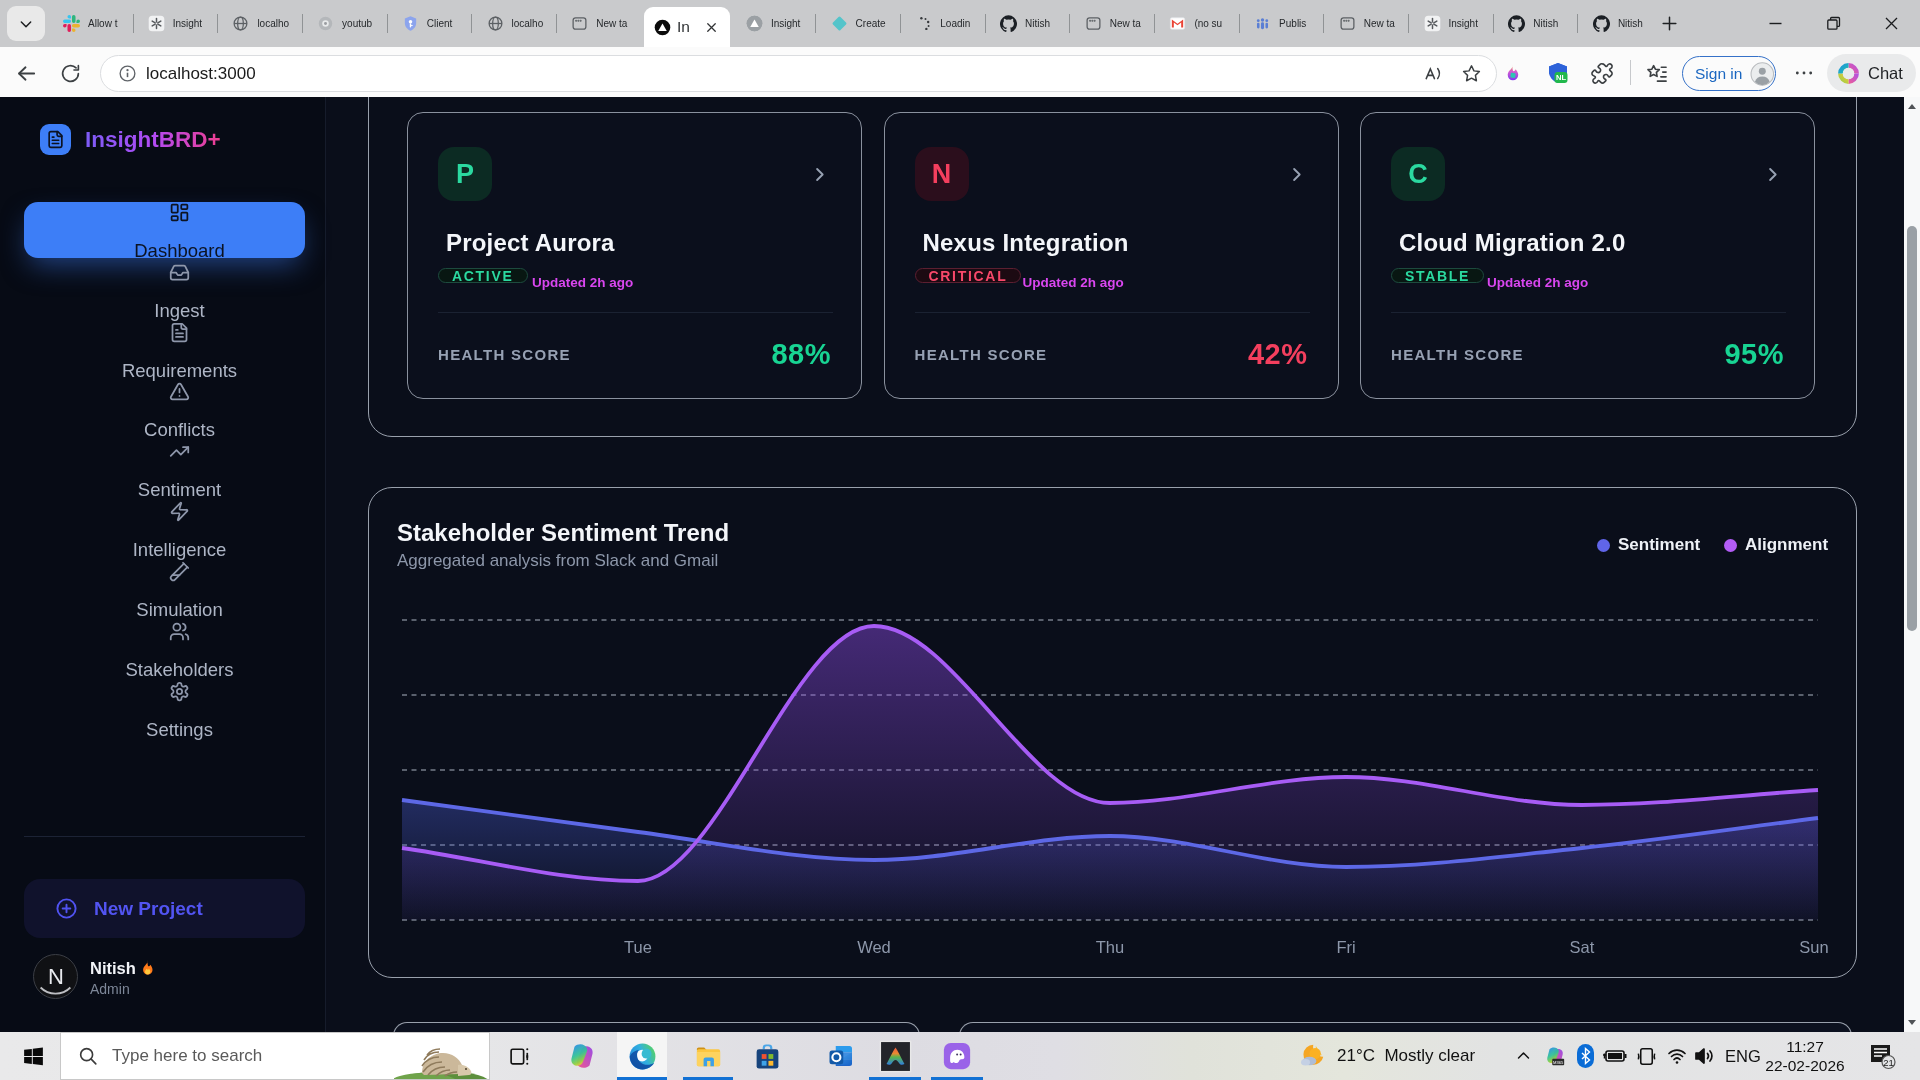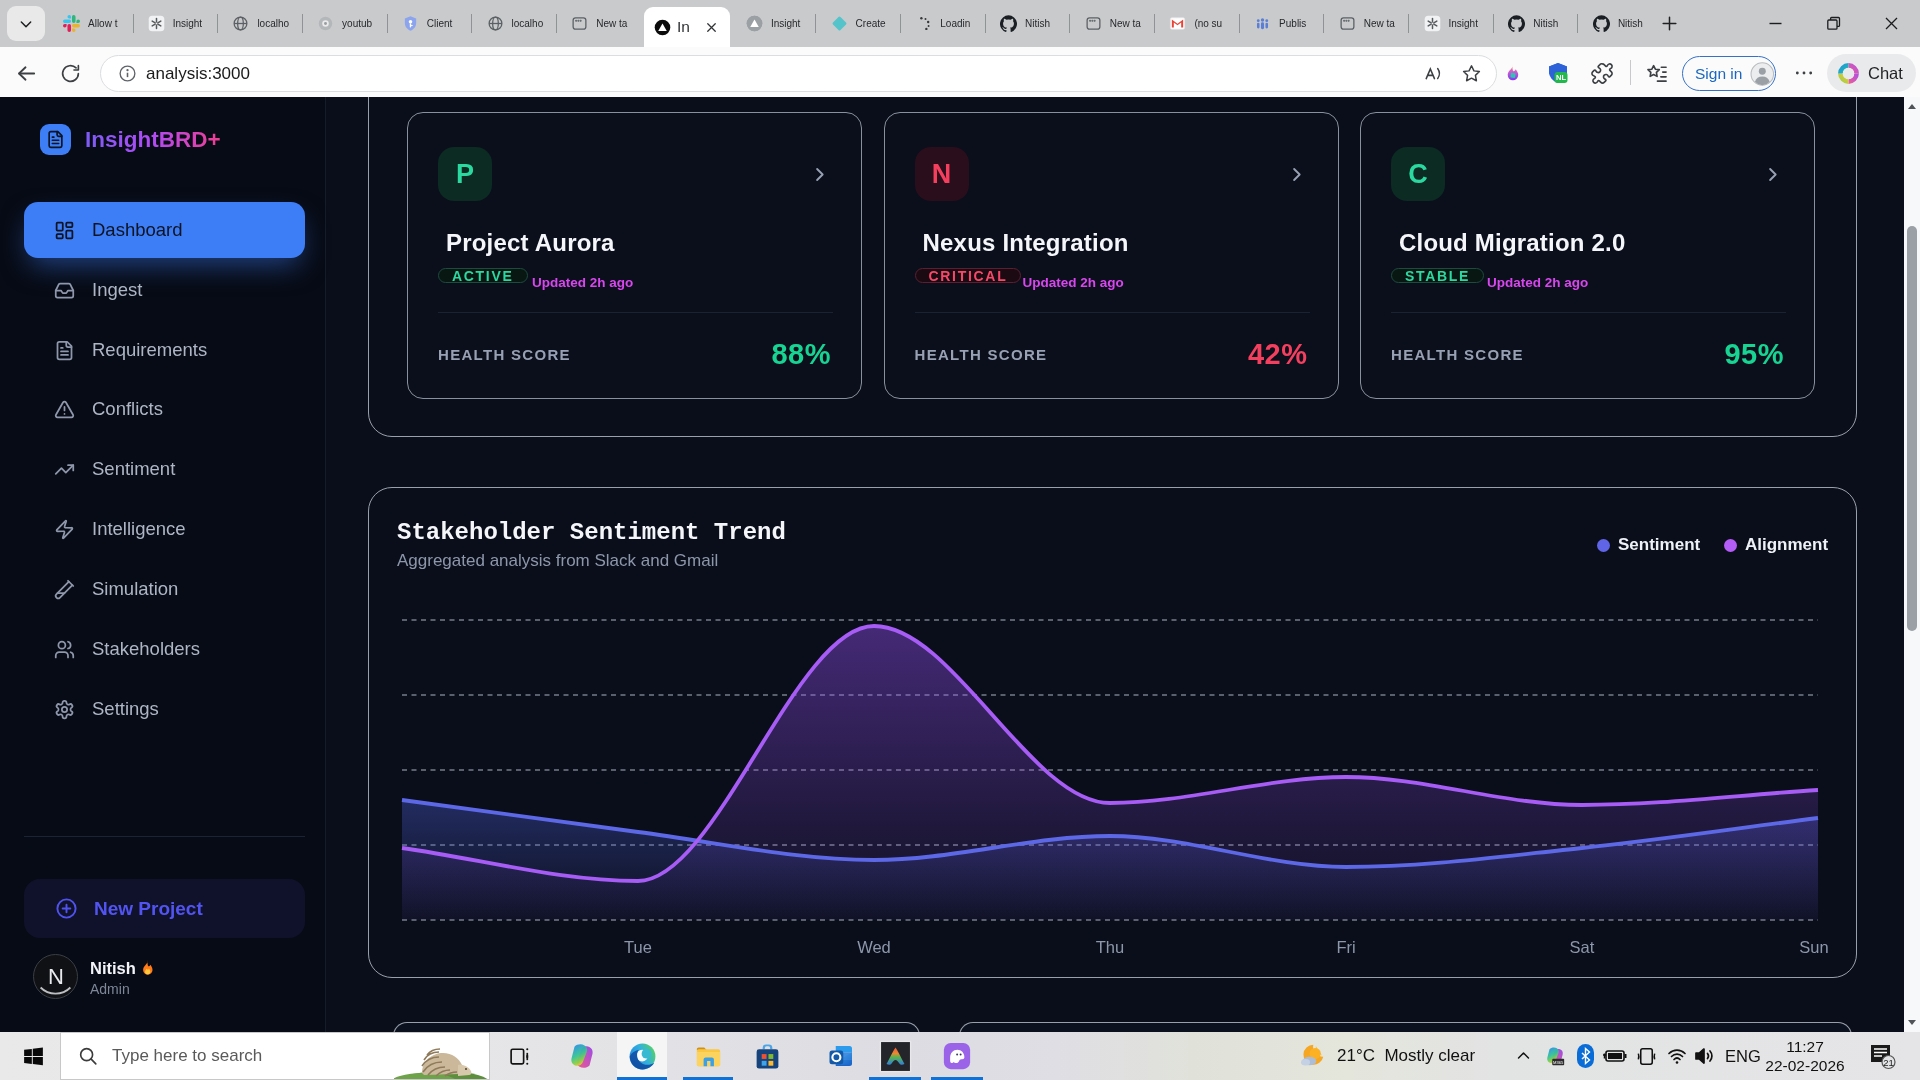"analysis:3000" span { text: analysis:3000 -> localhost:3000 }
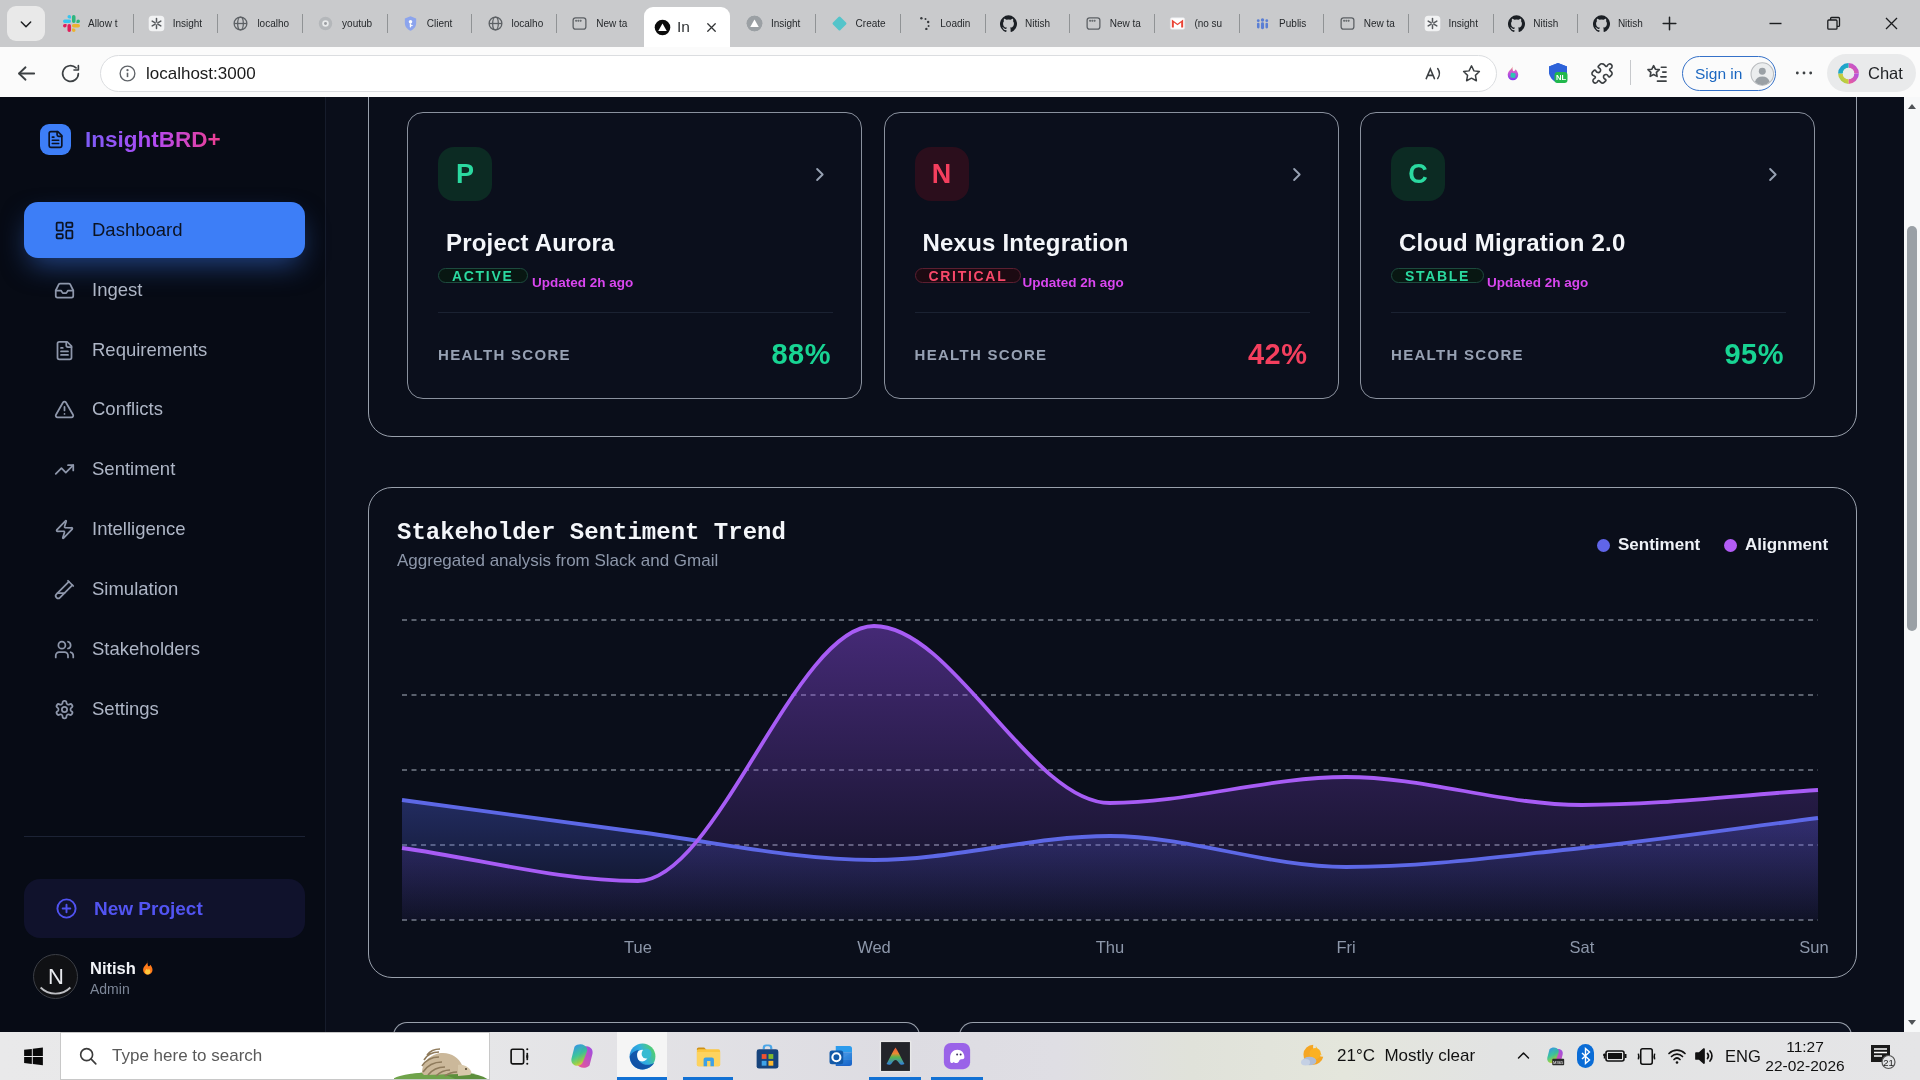"Dashboard" .navitem { flex-direction: none -> column }
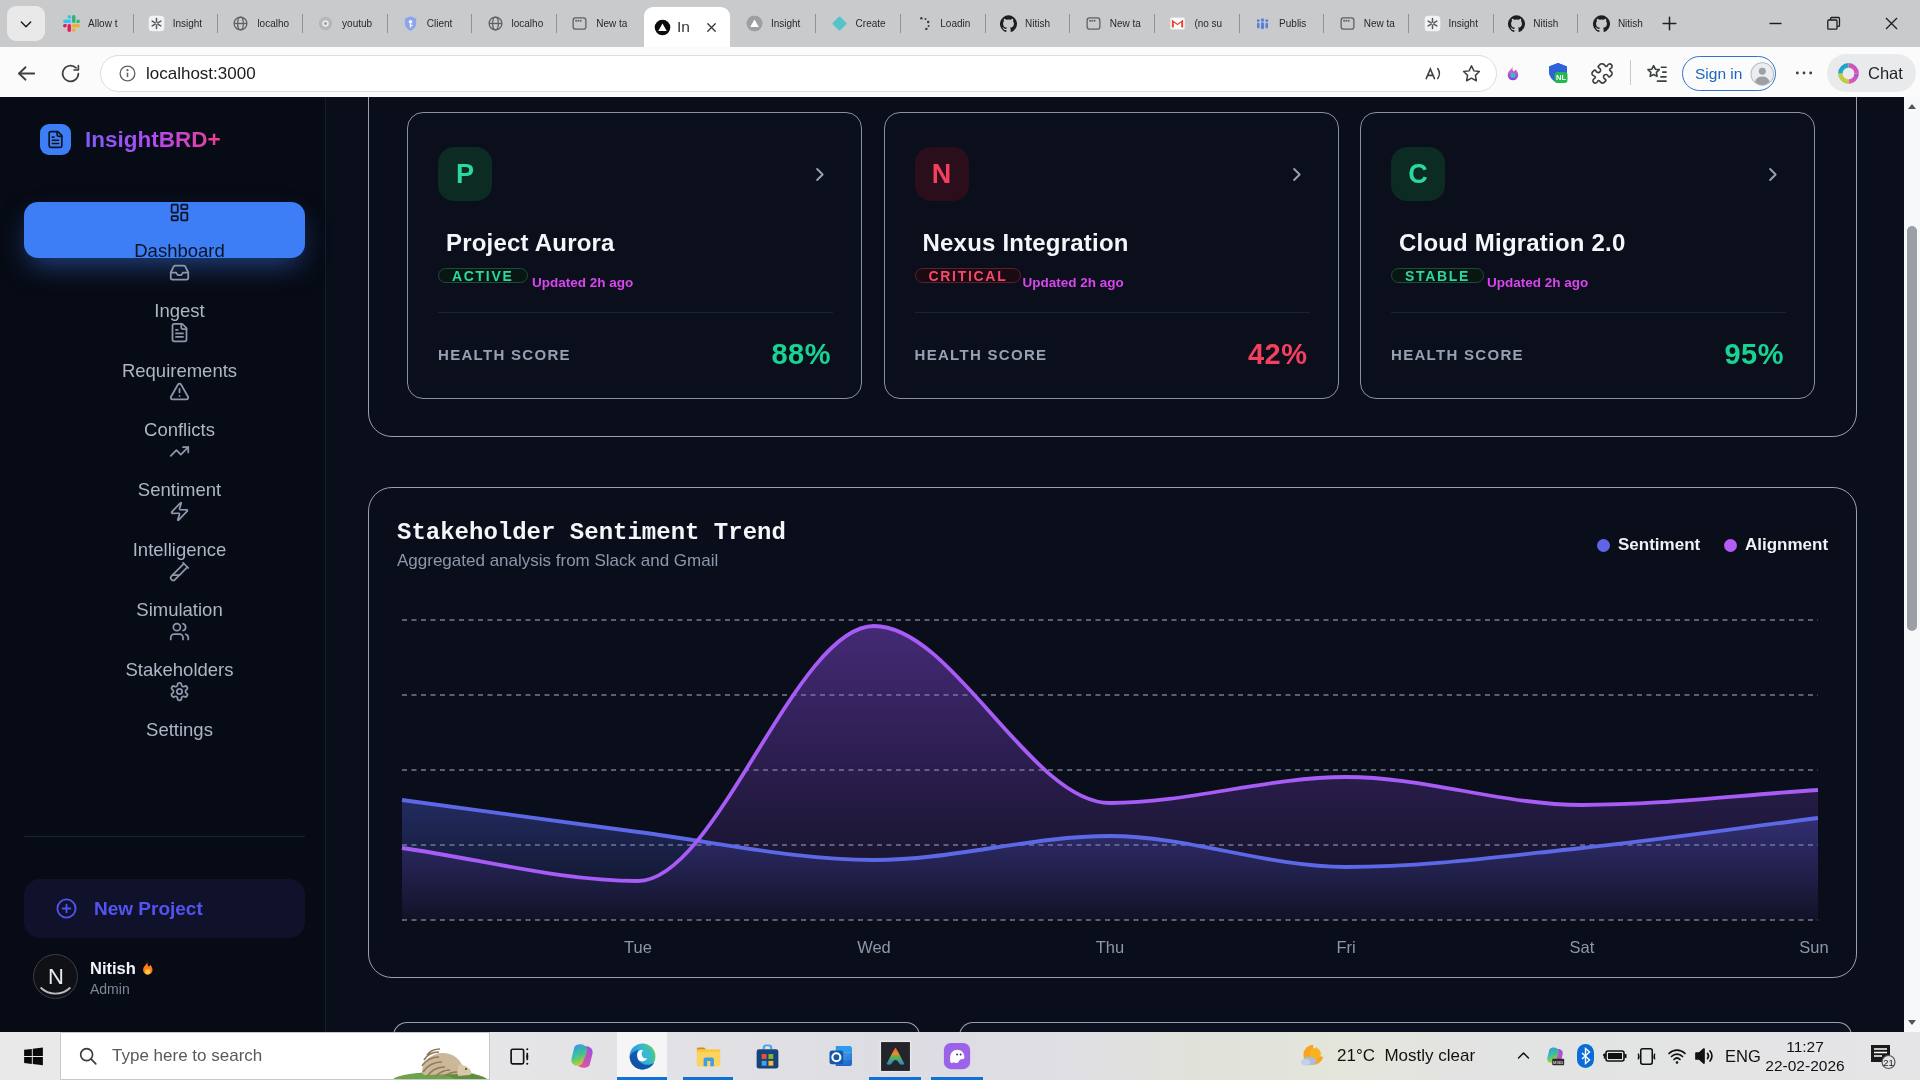"Stakeholder Sentiment Trend" #chtitle { font-family: Liberation Mono, monospace -> none }
